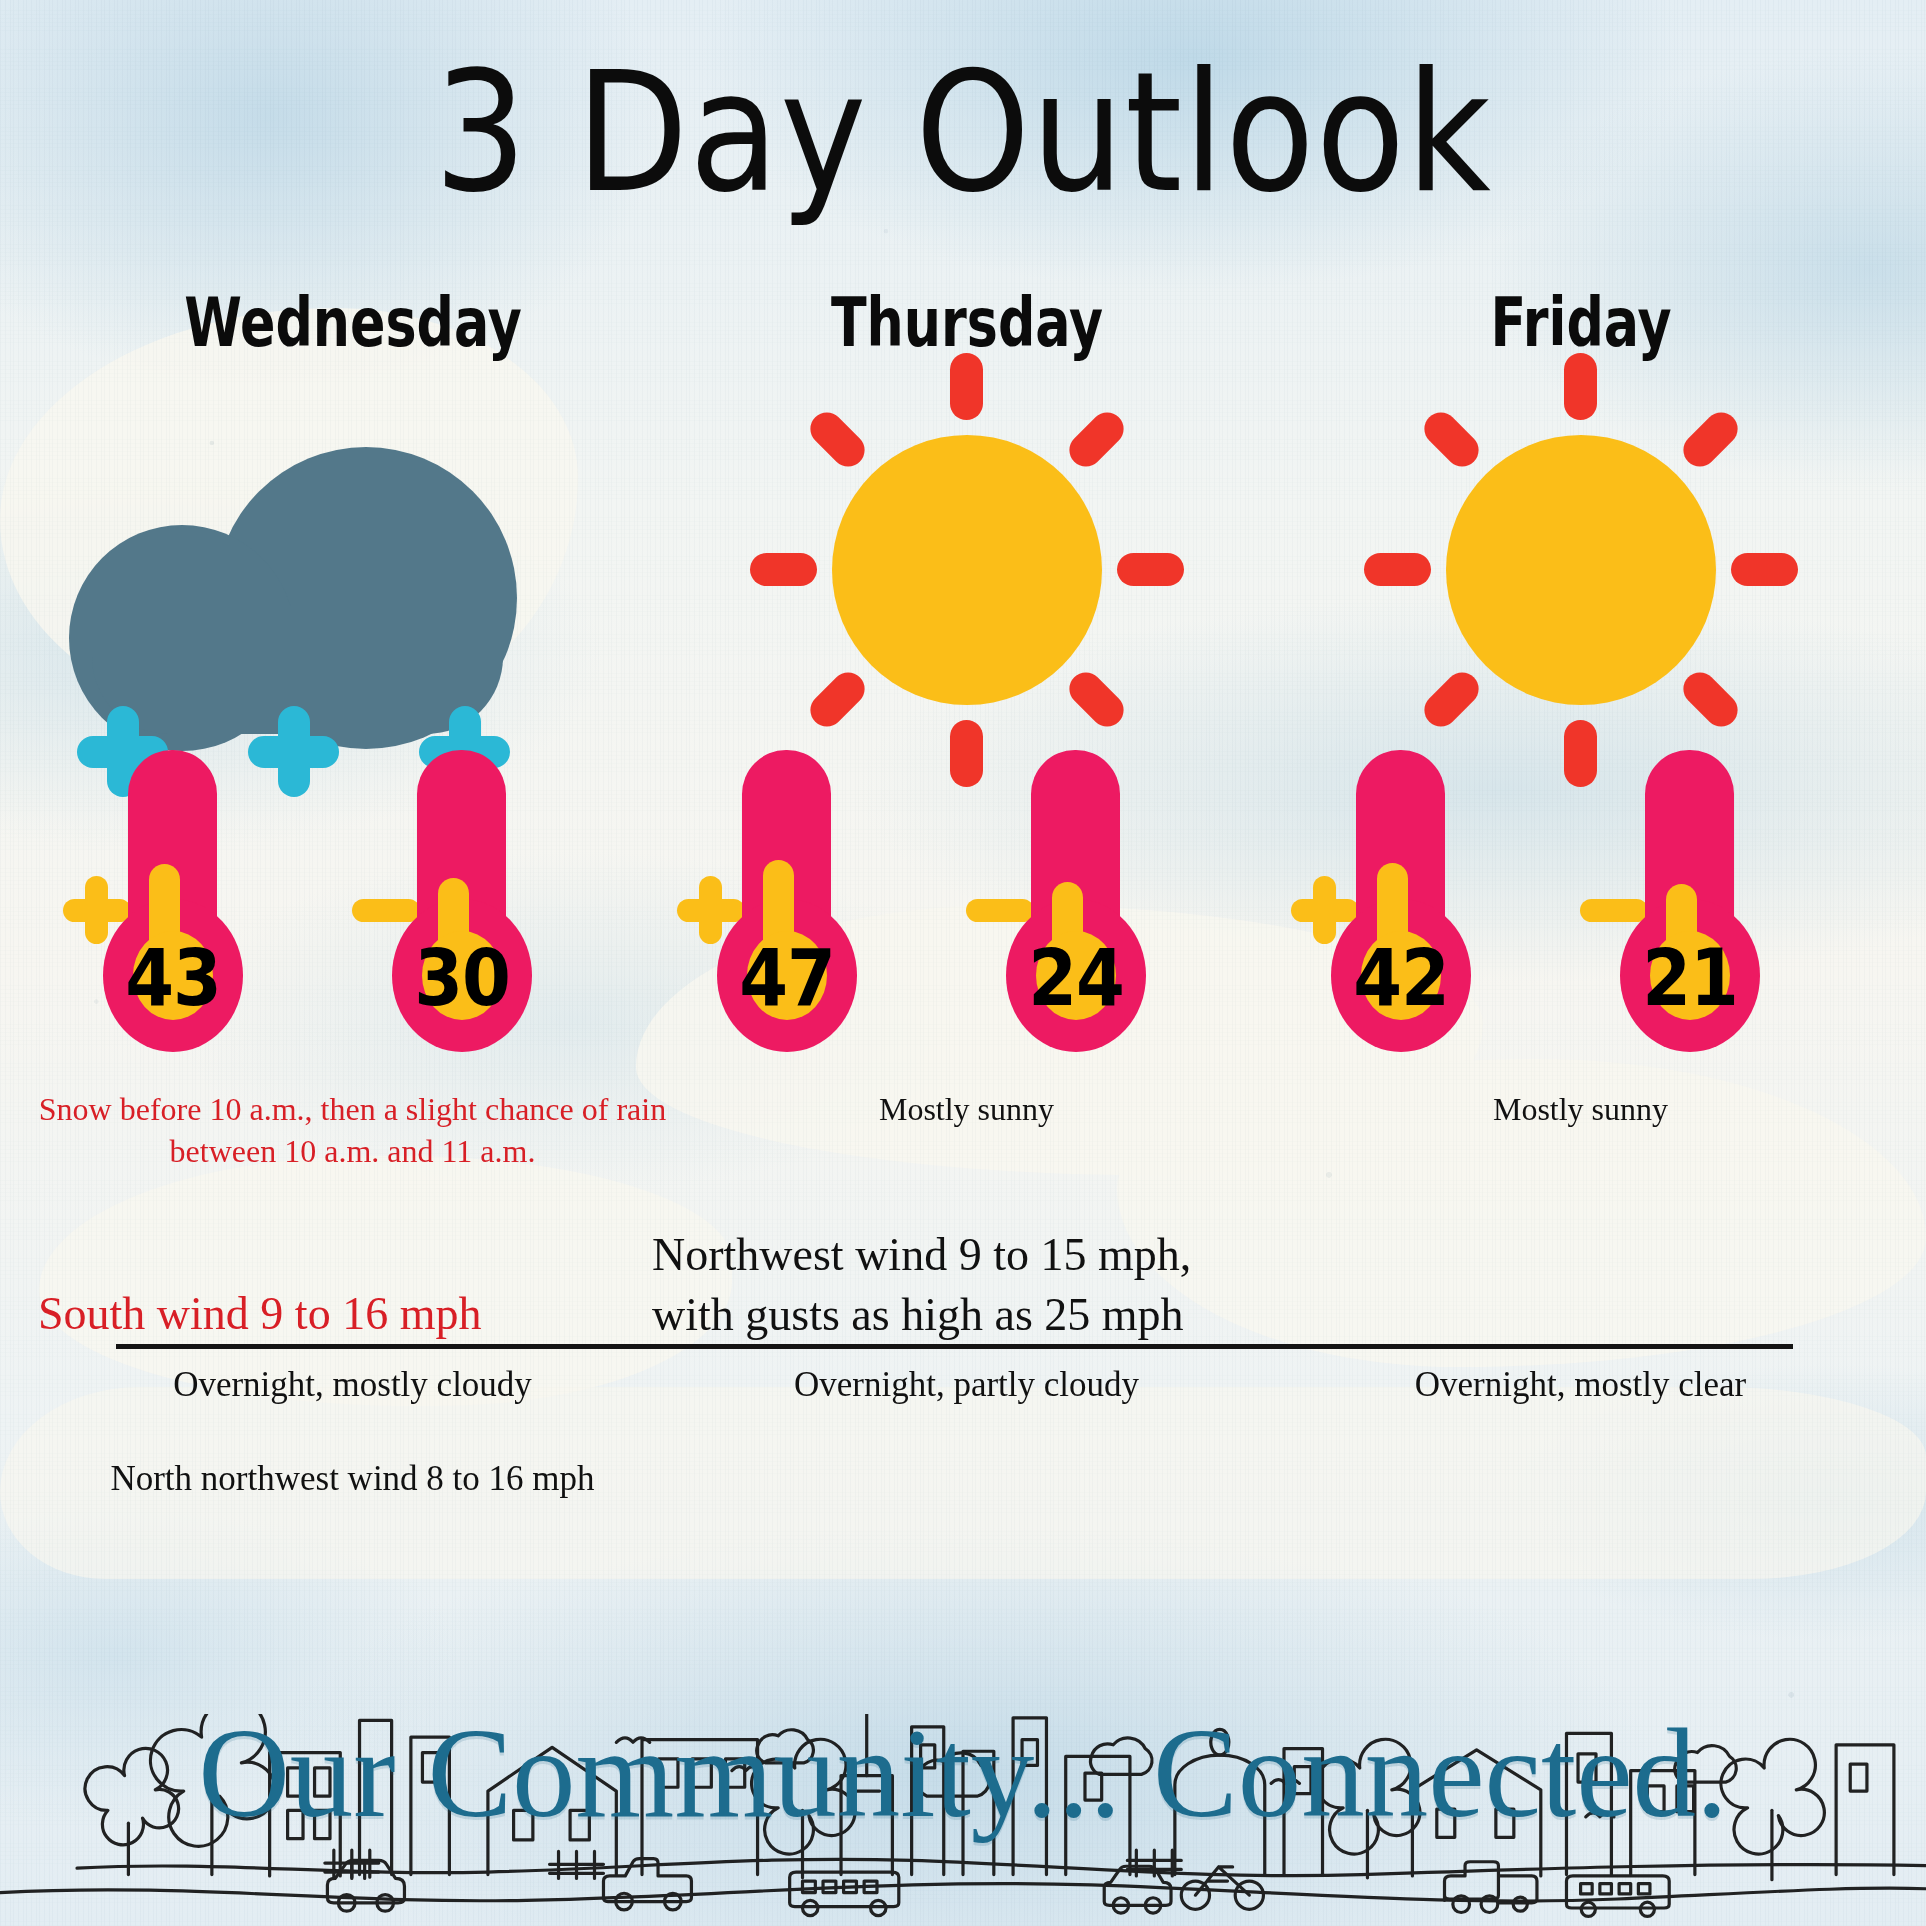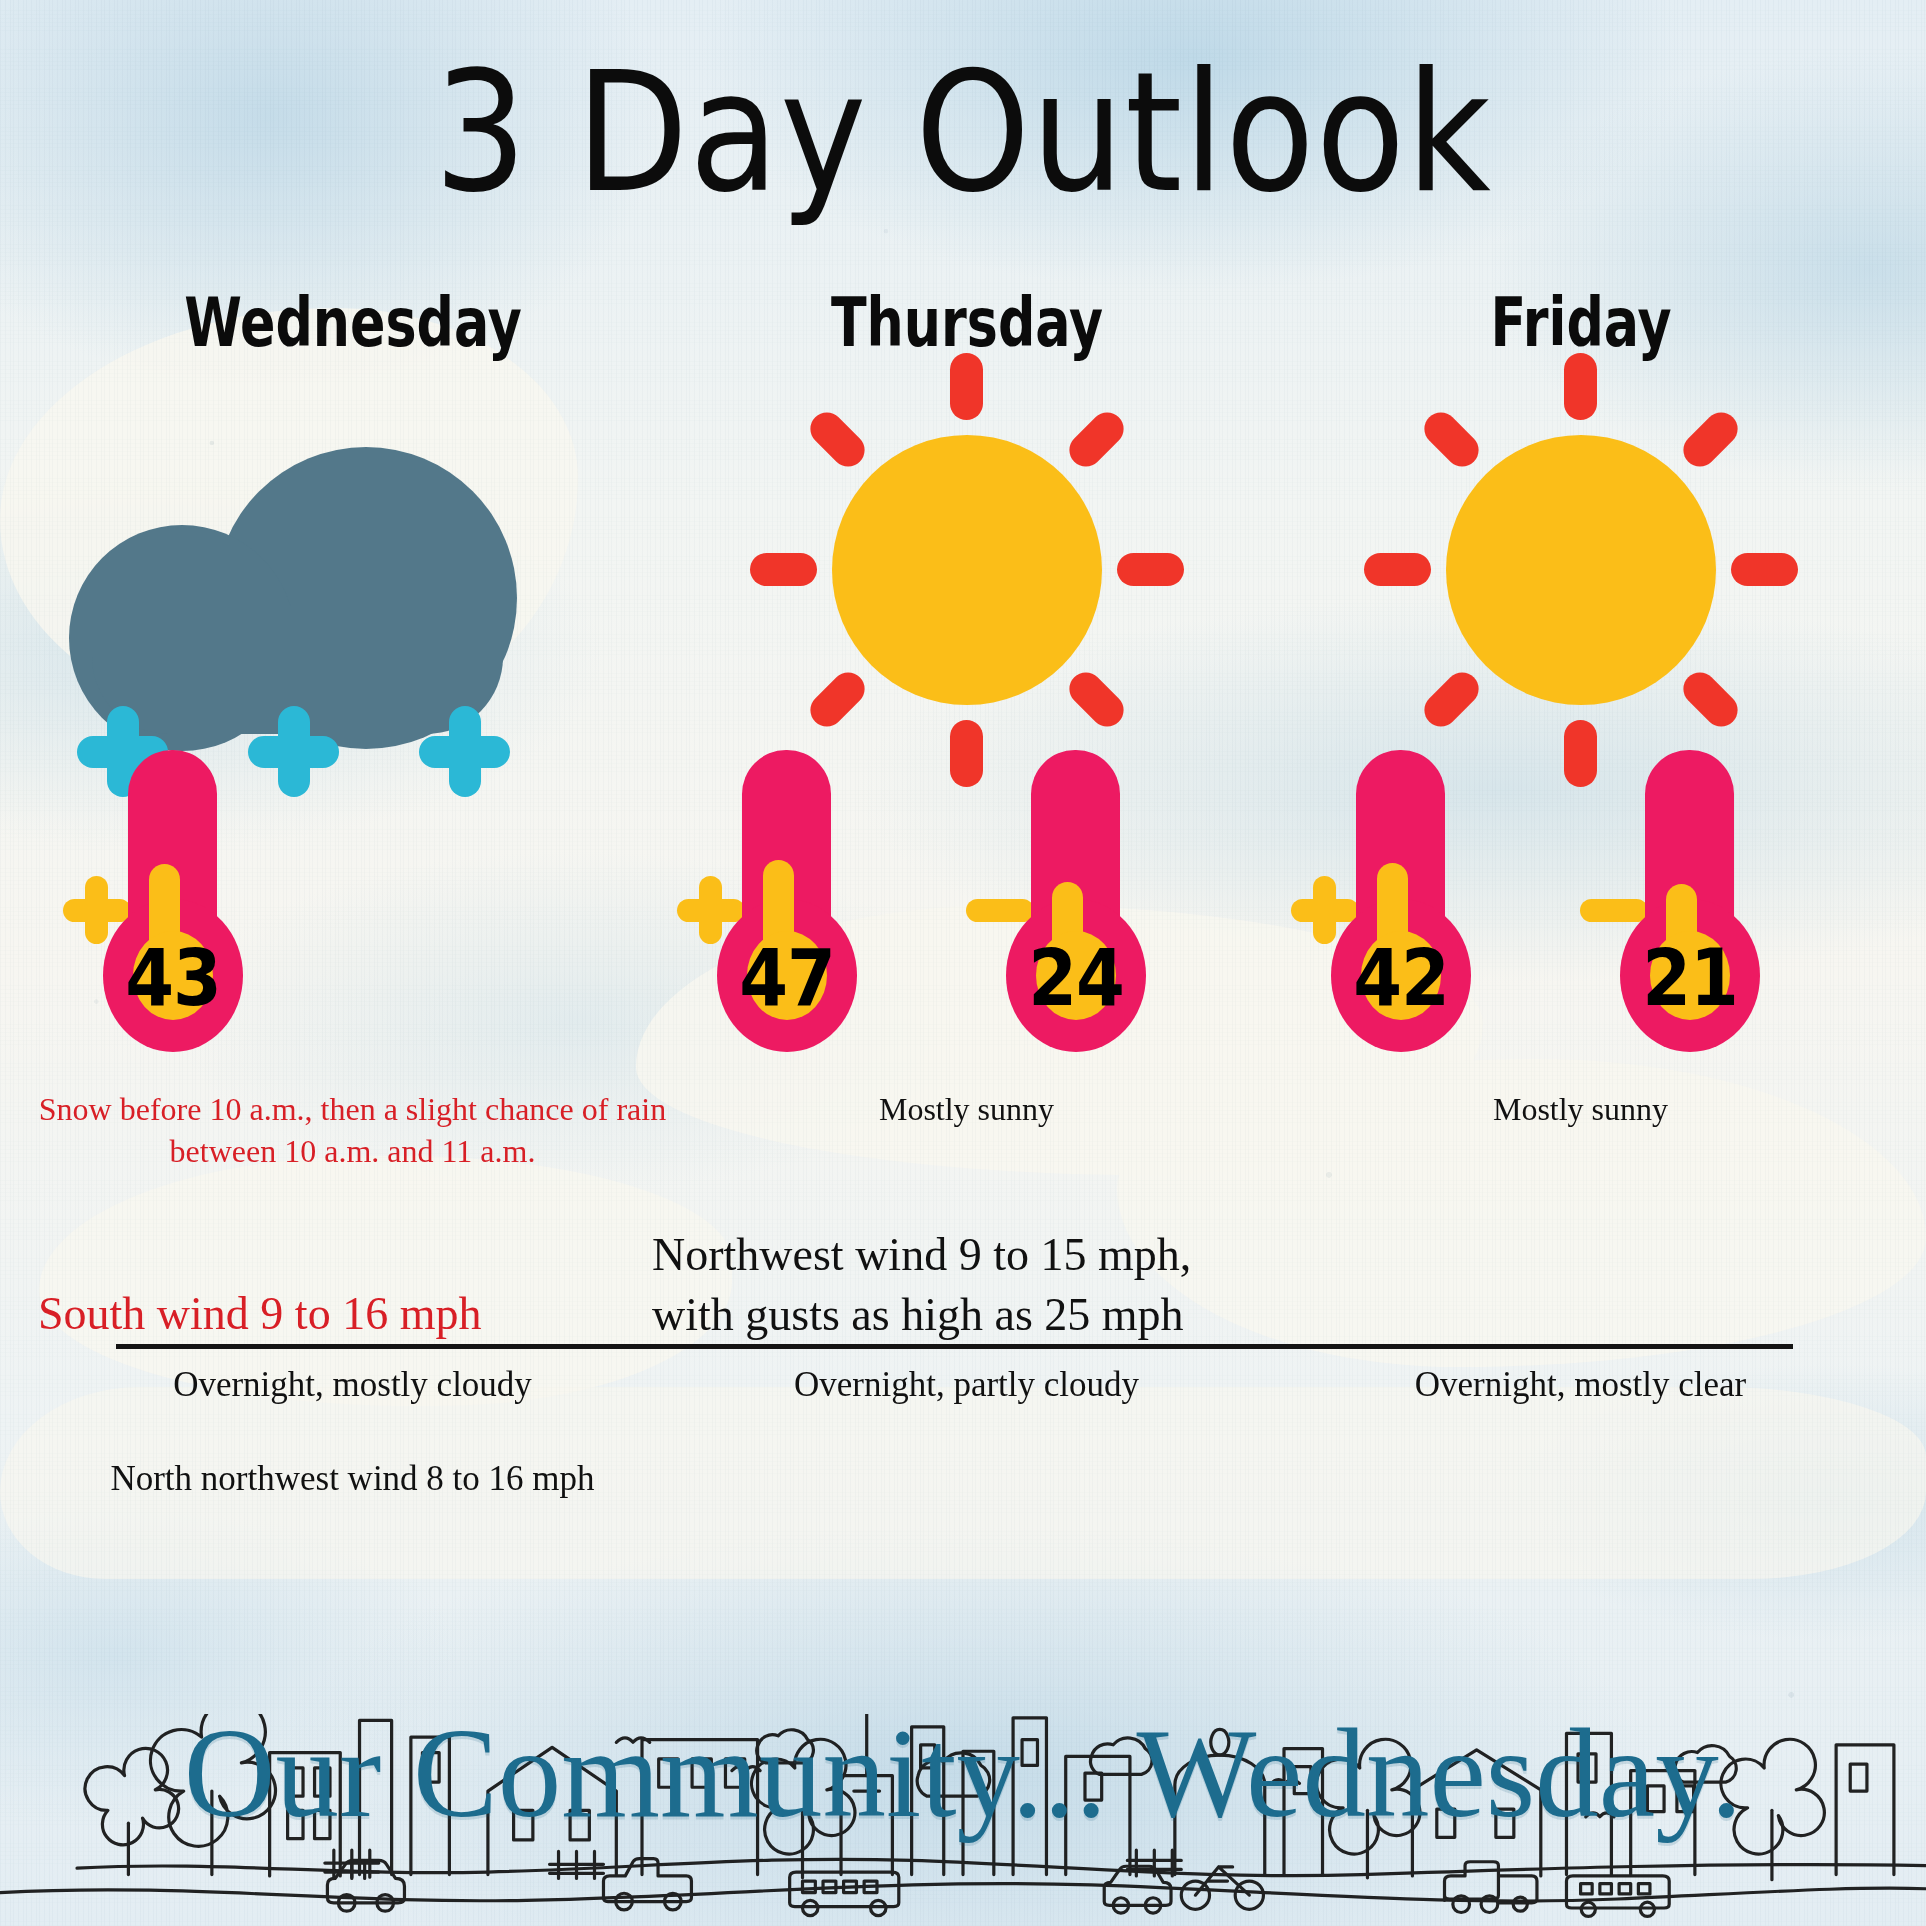"30" div.thermo { html: none -> <div> <div> <i></i> </div> <div></div> <div></div> <div></div> <div></div> <div>30</div> </div> }
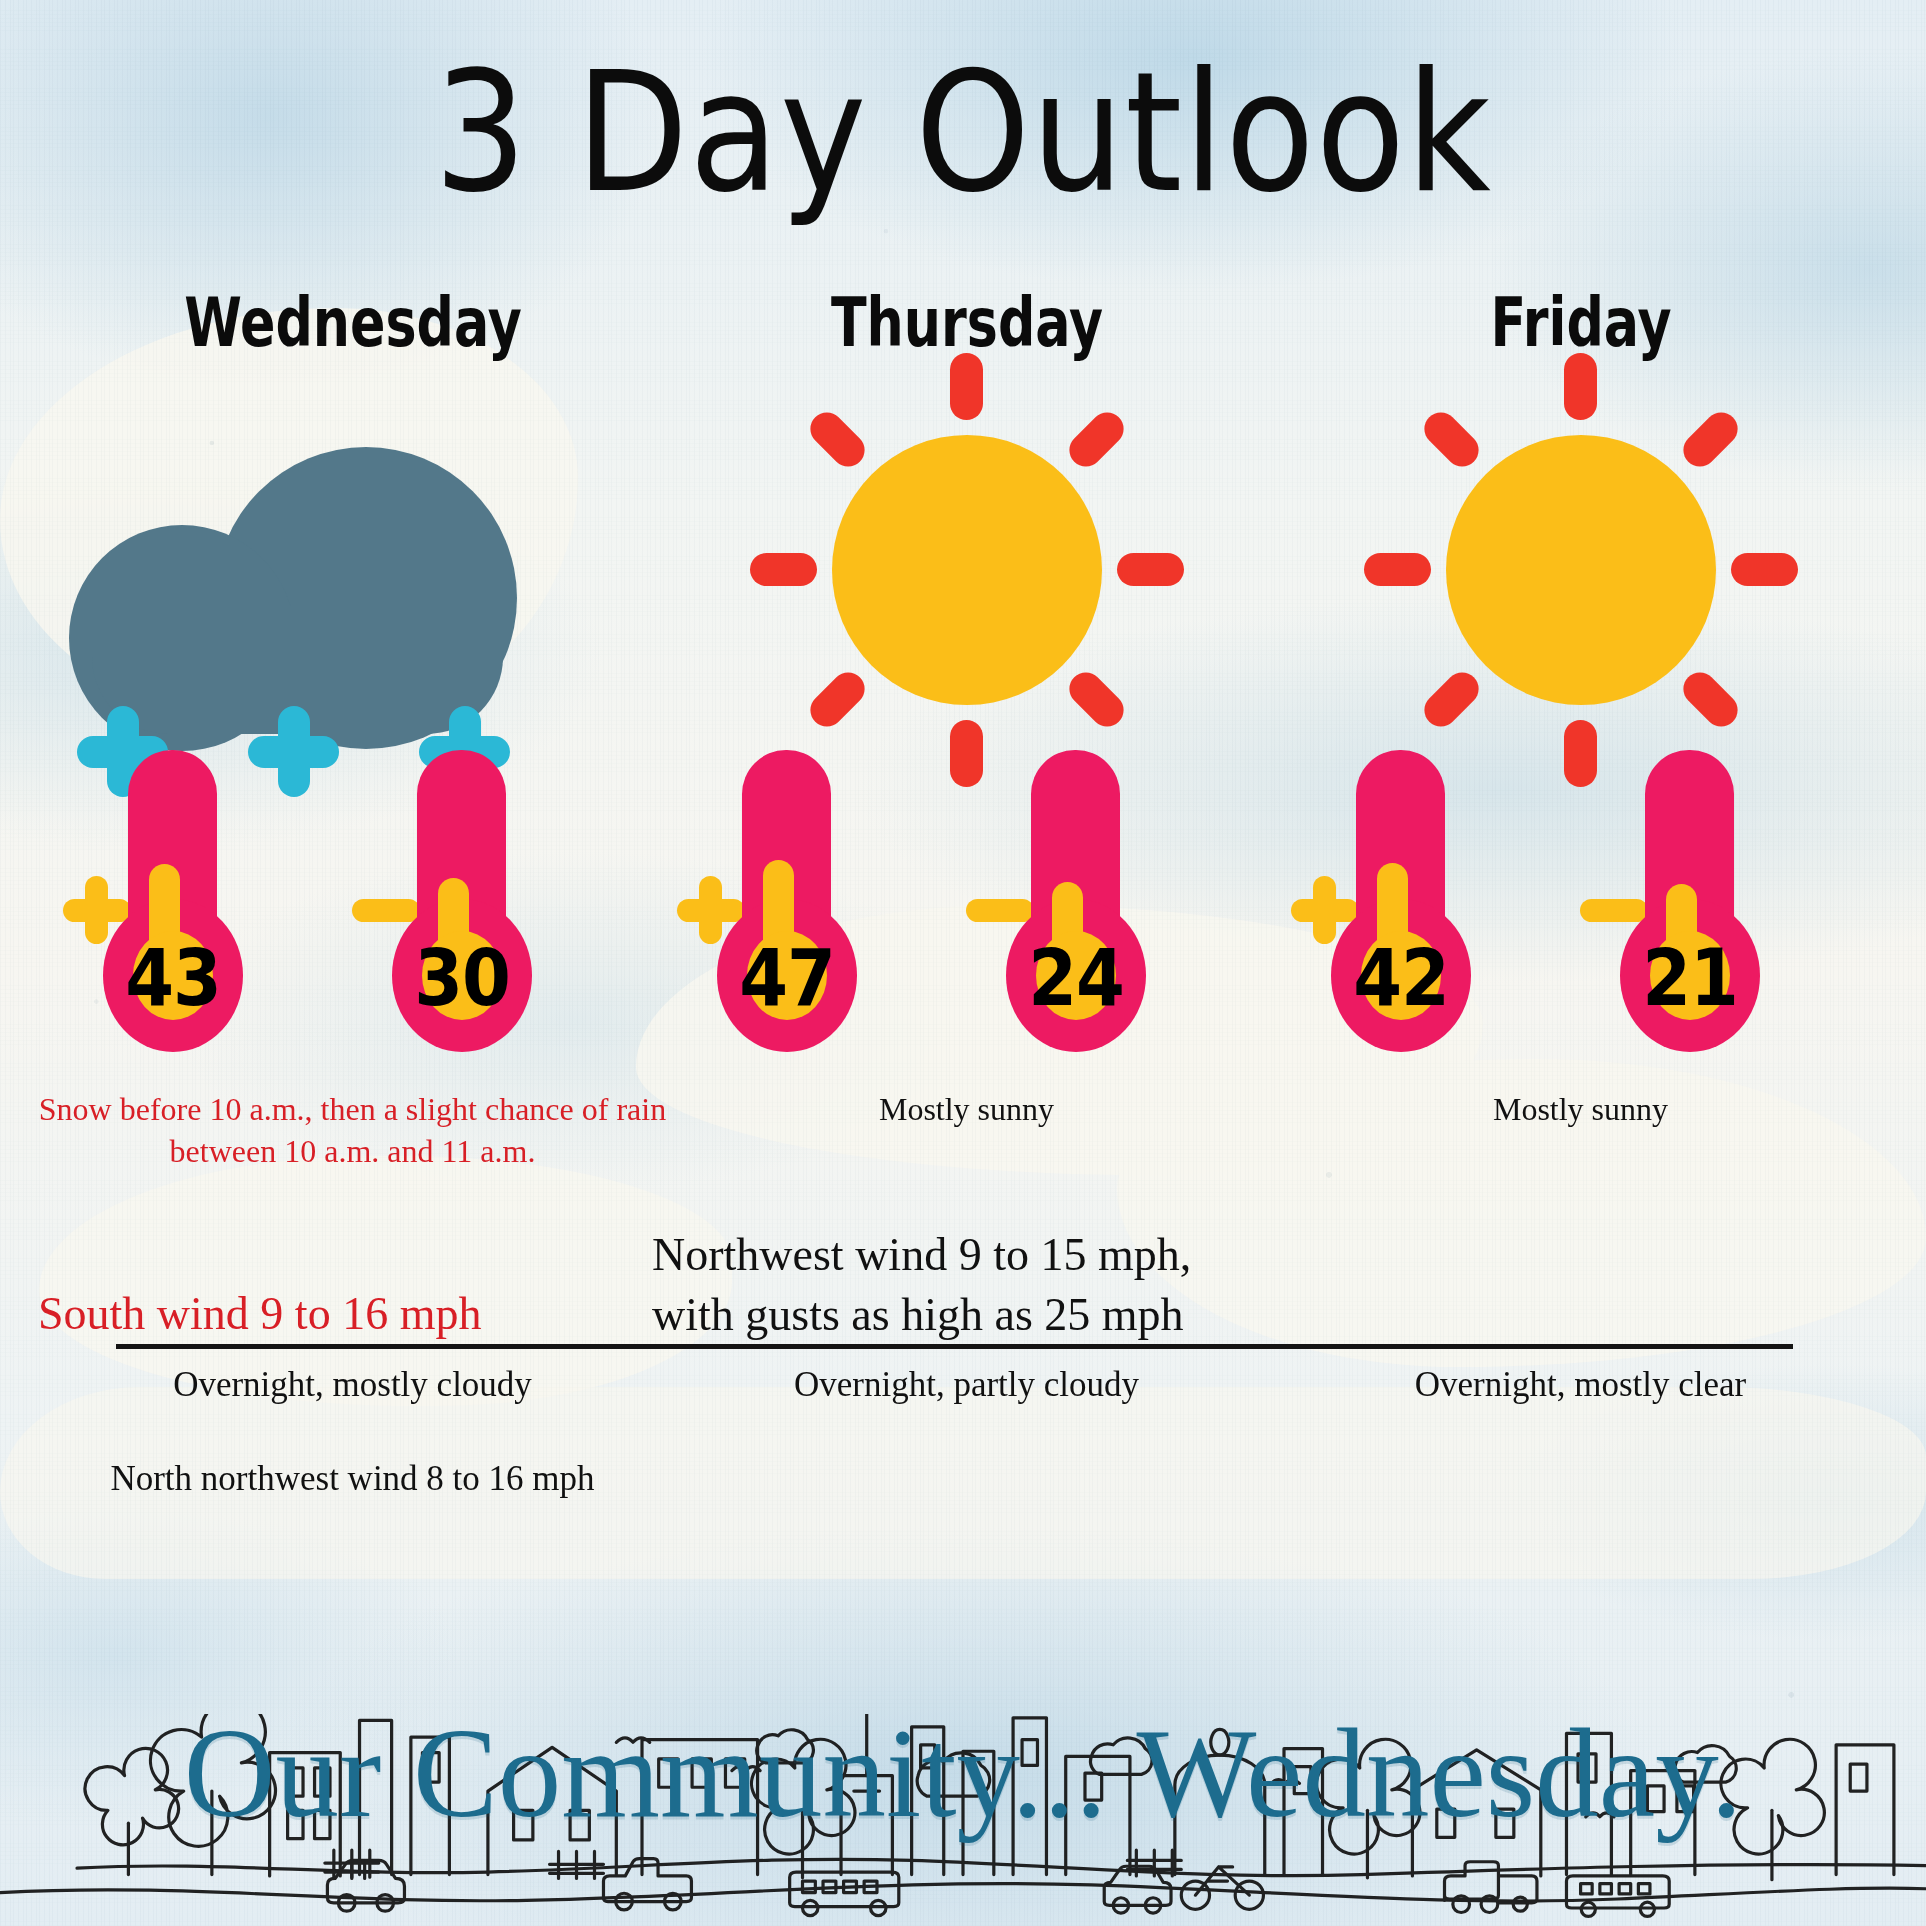"Our Community... Wednesday." div.tagline { text: Wednesday -> Connected }
